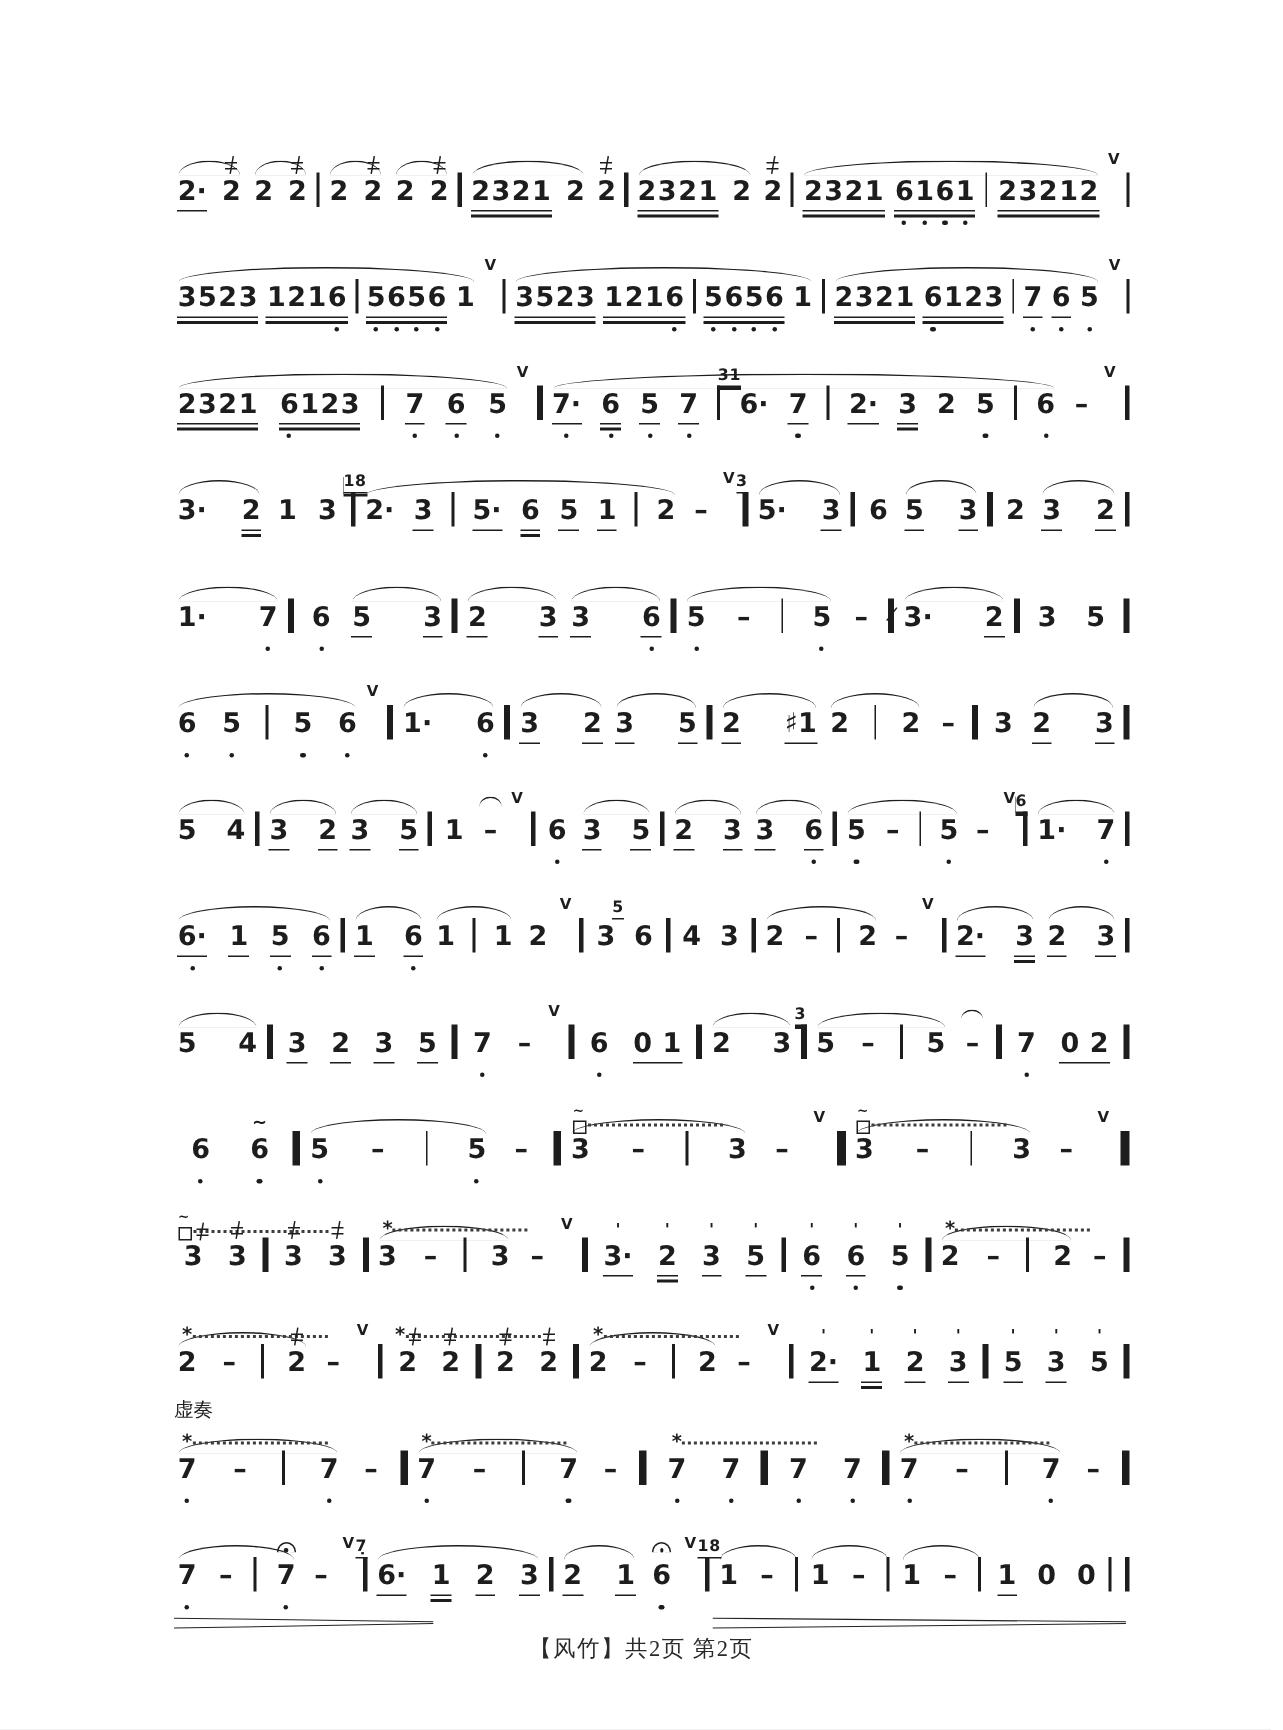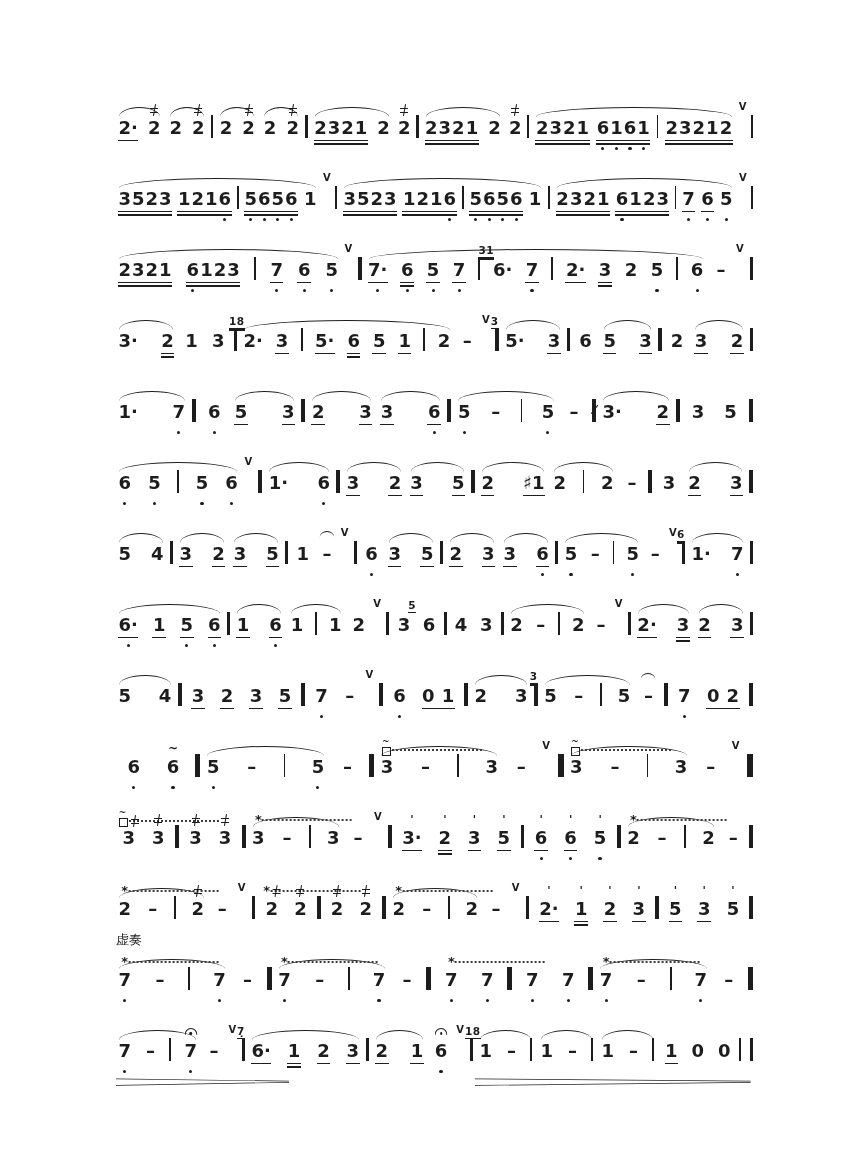"【风竹】共2页 第2页" div.footer { html: none -> <div> <span>【风竹】共2页 第2页</span> </div> }
